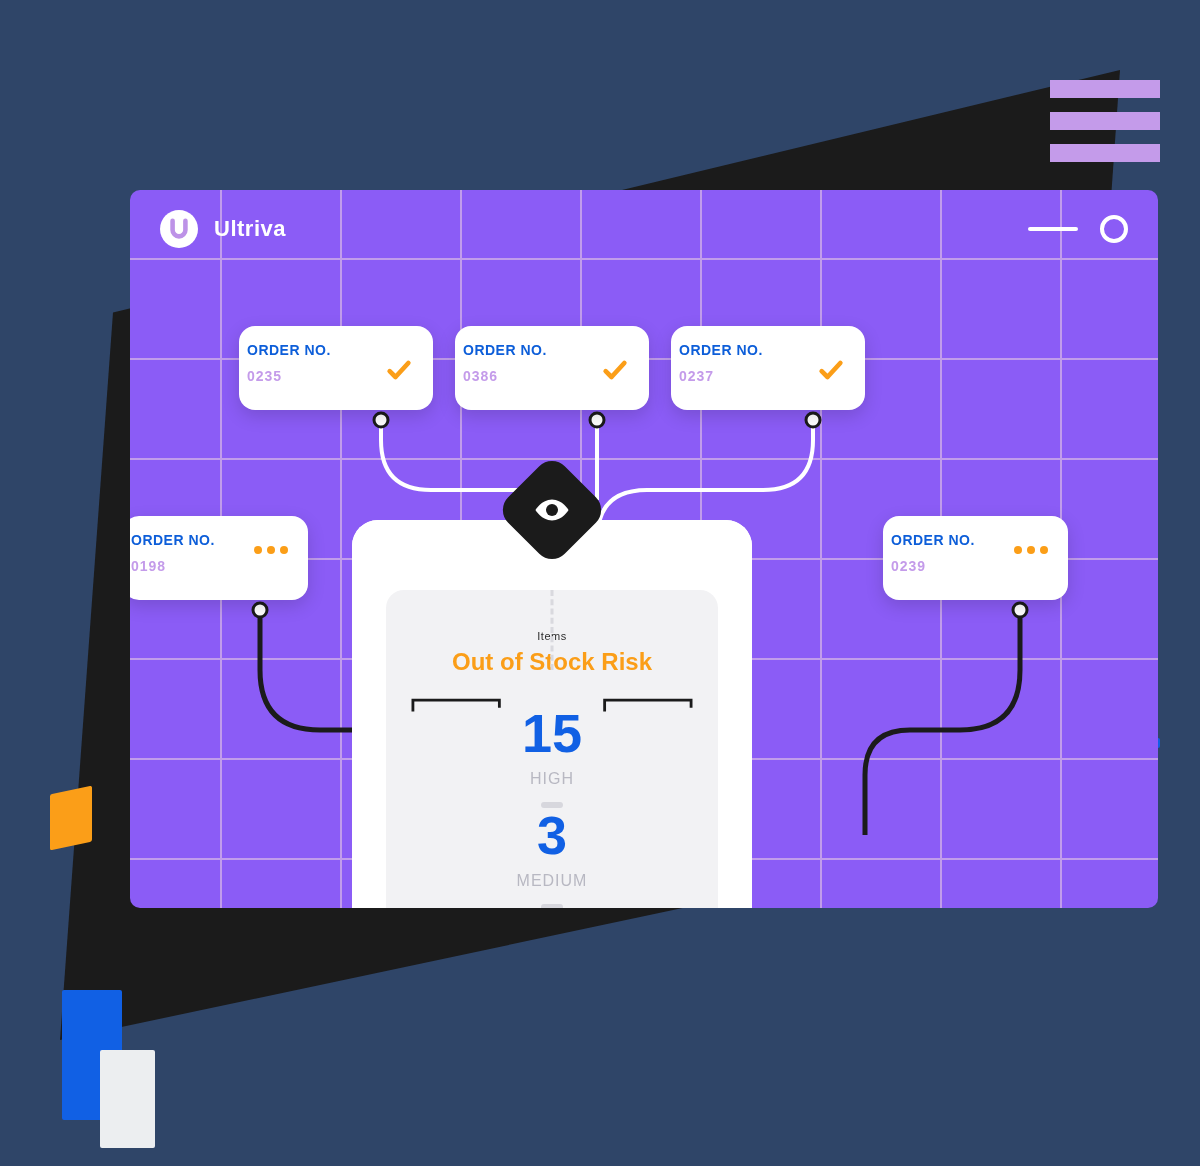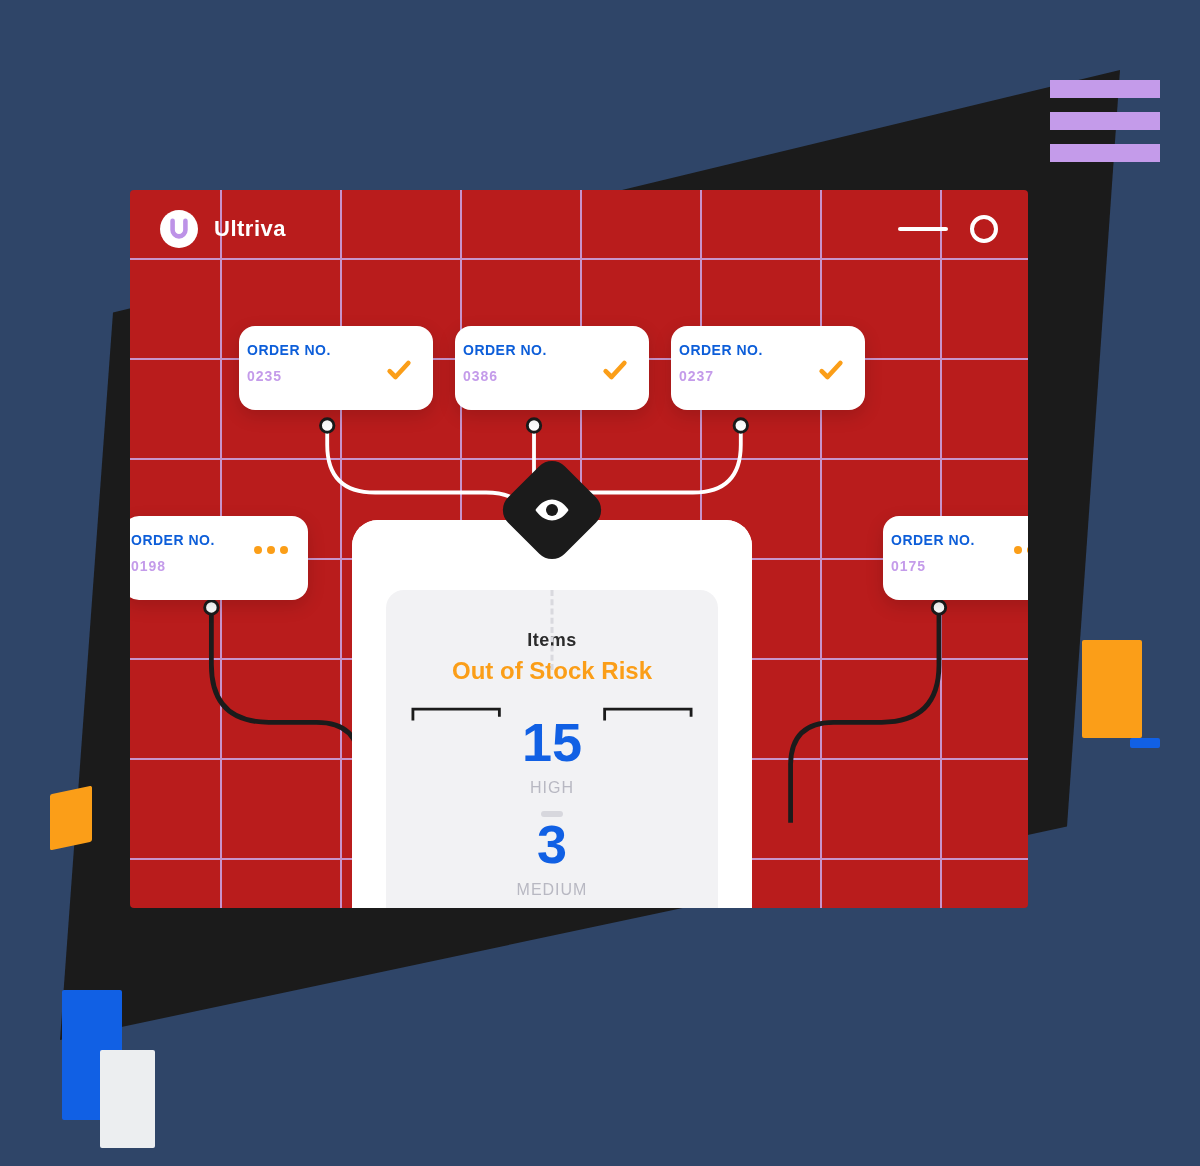"Ultriva" .app { background: #b91c1c -> #8b5cf6; border-radius: 4px -> 10px; width: 898px -> 1028px }
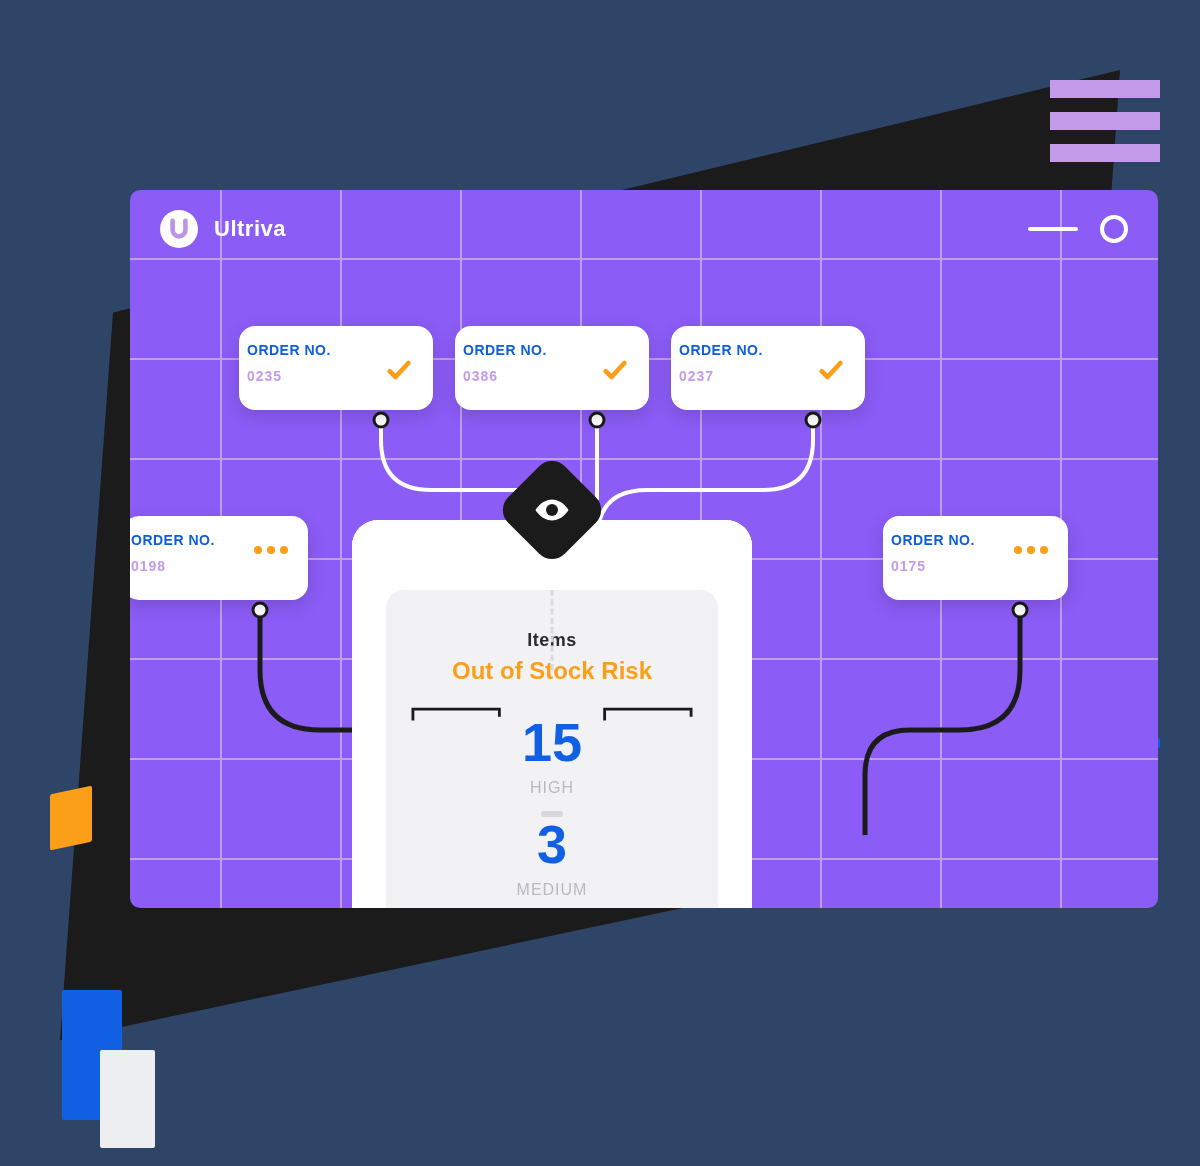"0175" div.value { text: 0175 -> 0239 }
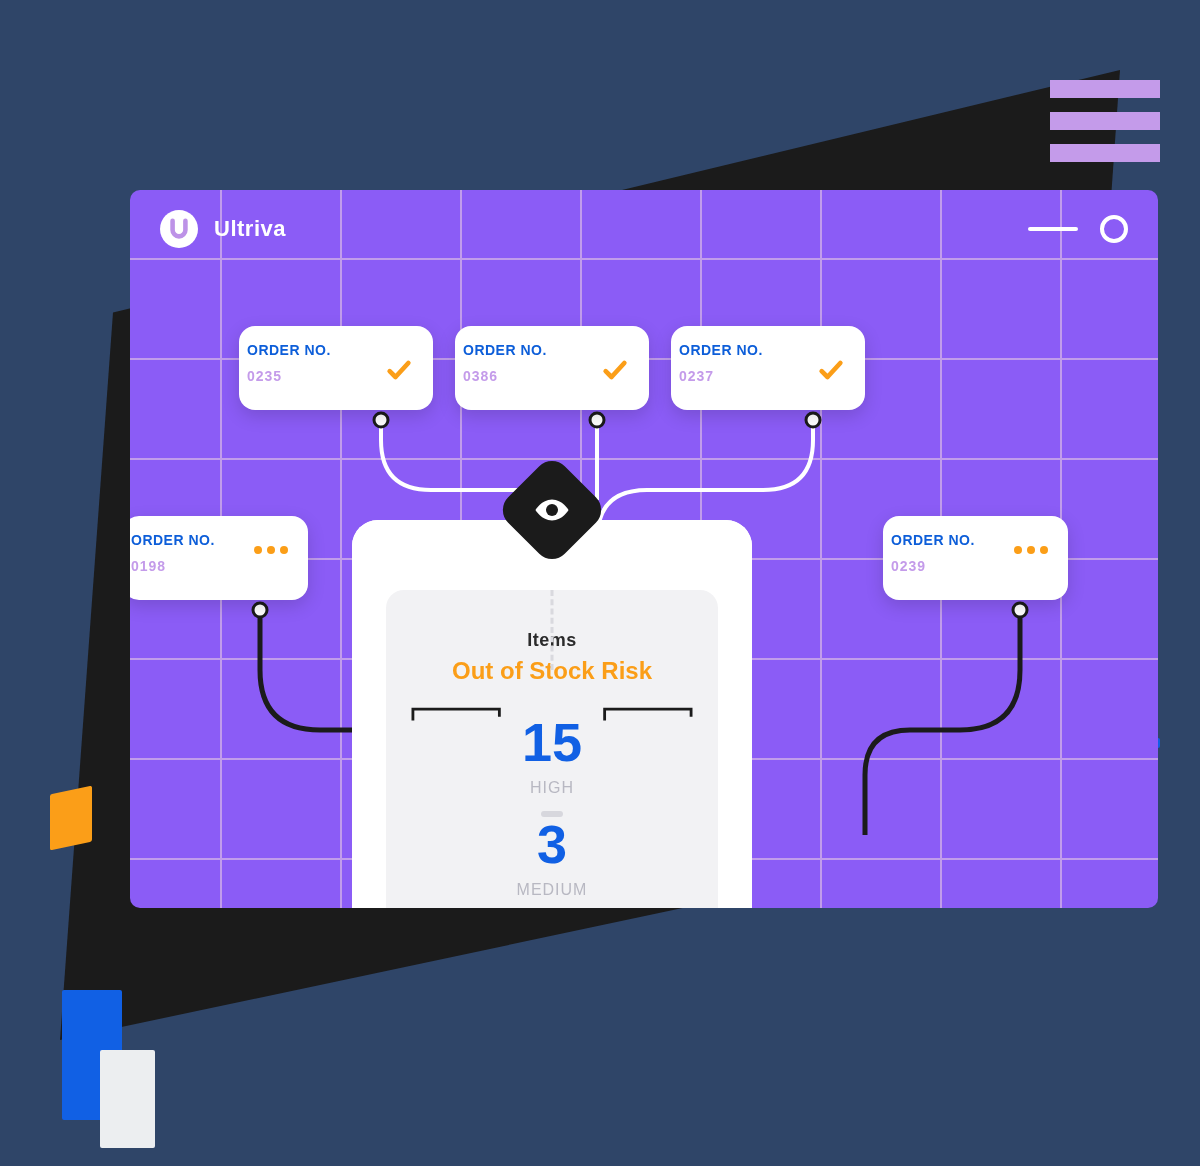"Items" .items-label { font-size: 18px -> 11px; font-weight: 700 -> 400 }
